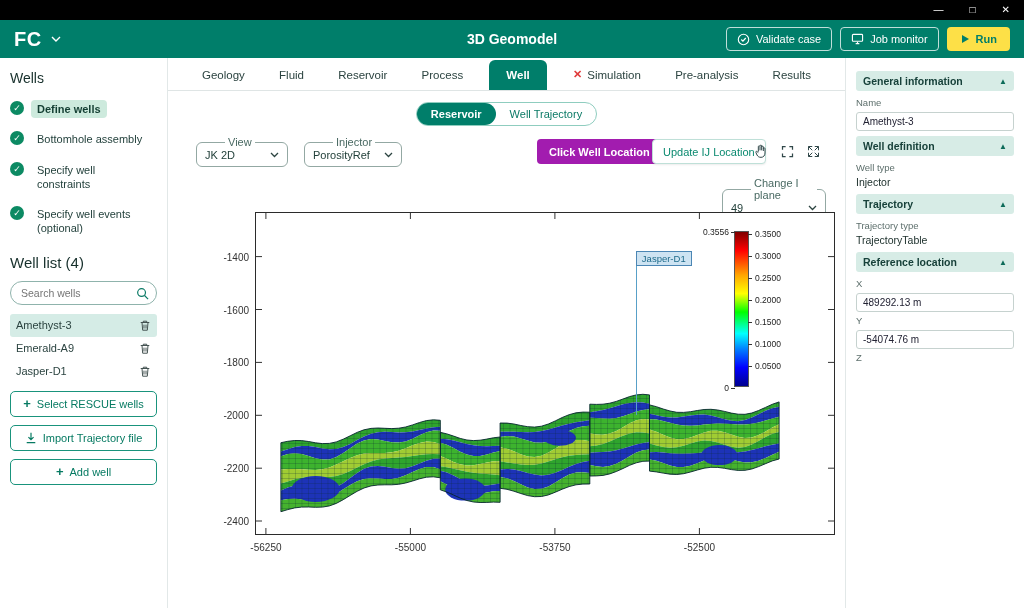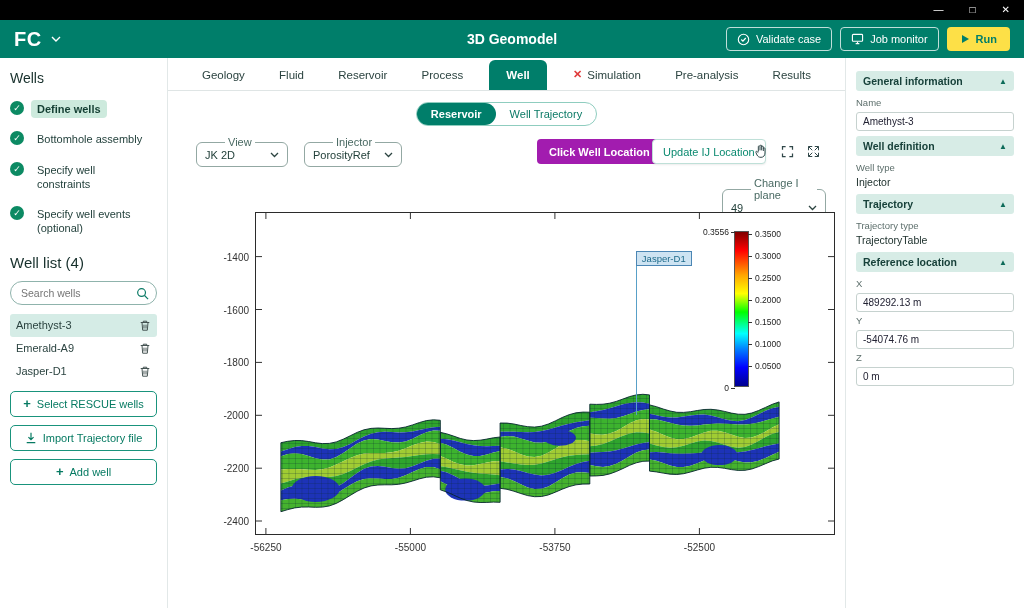"0 m" input.fld-input { html: <input> -> none }
